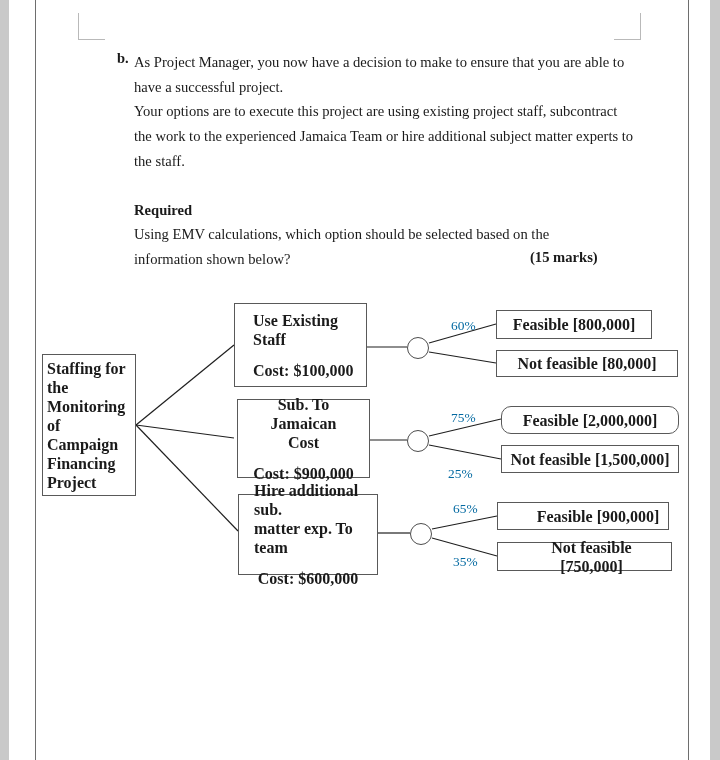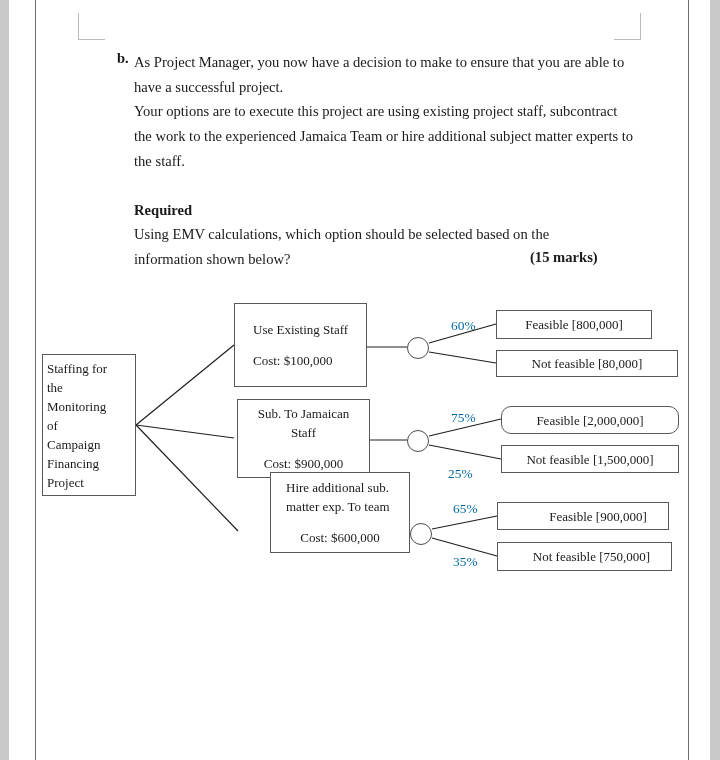"Use Existing Staff" .node { font-size: 13px -> 16px; font-weight: none -> bold }
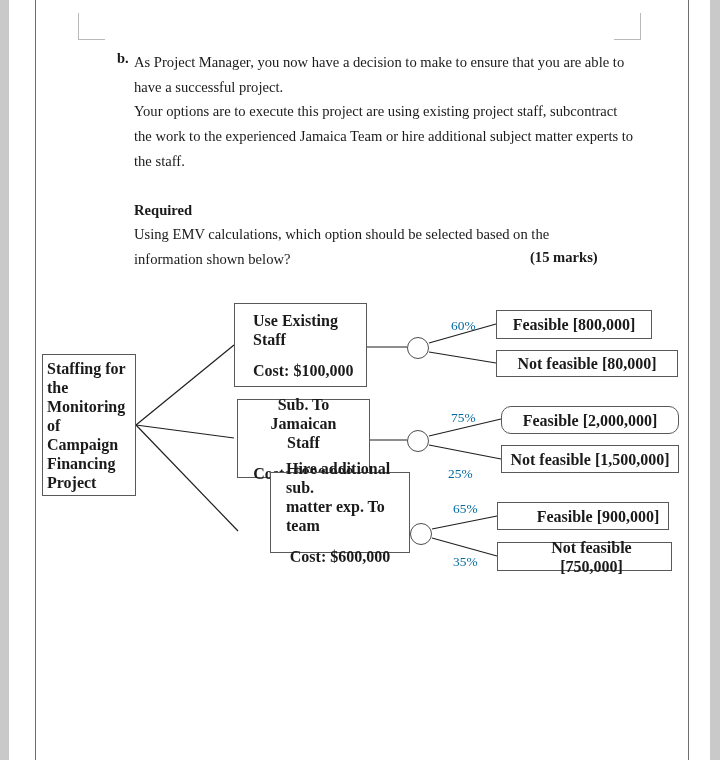"Staff" span.title { text: Staff -> Cost }
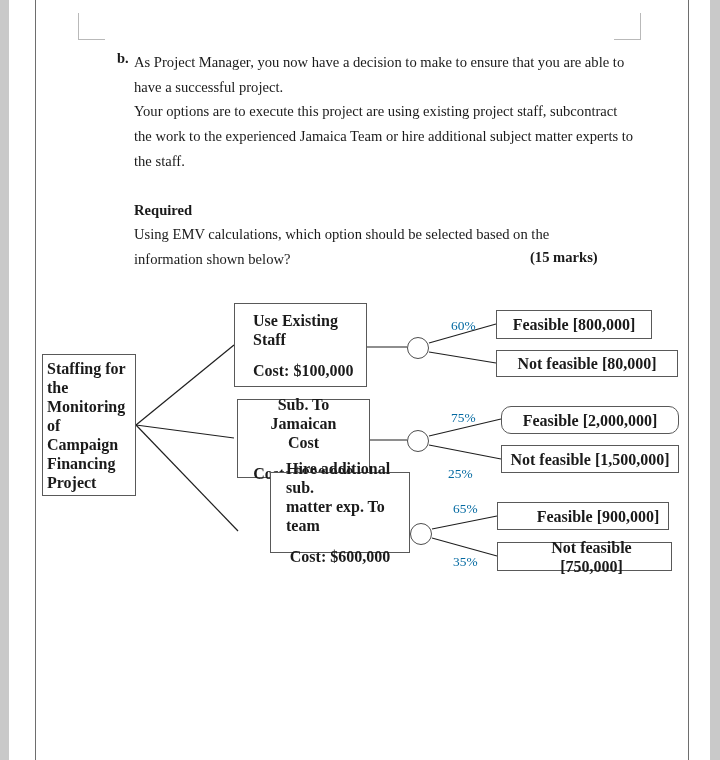"Hire additional sub." div.node { margin-left: 32px -> none; top: 472px -> 494px }
